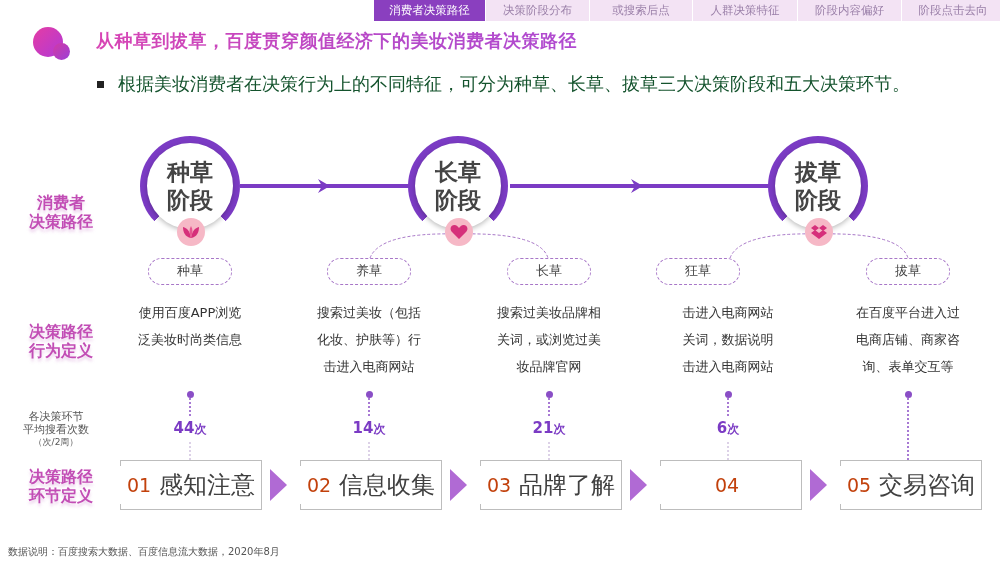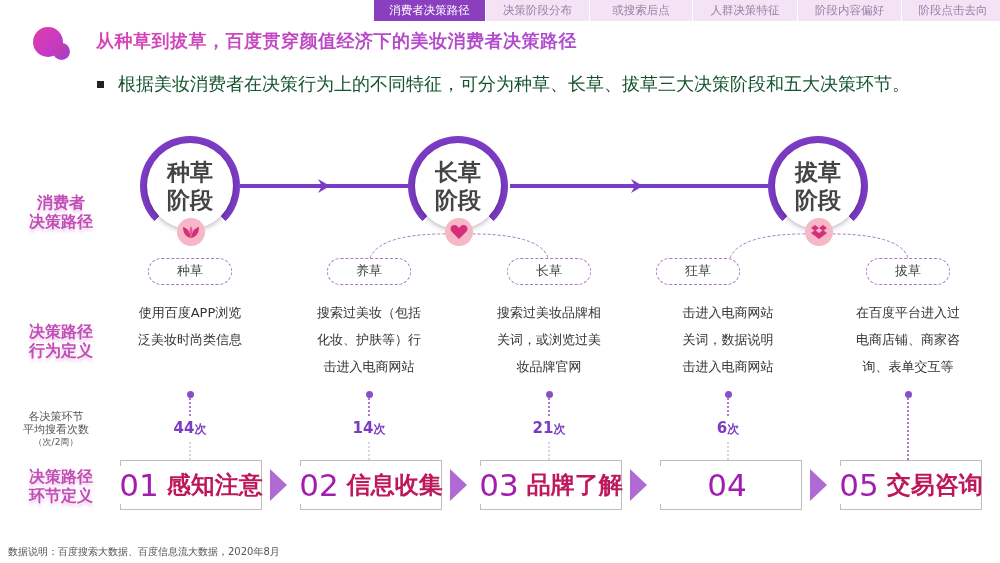"01" .step .num { color: #a21caf -> #c2410c; font-size: 31px -> 19px }
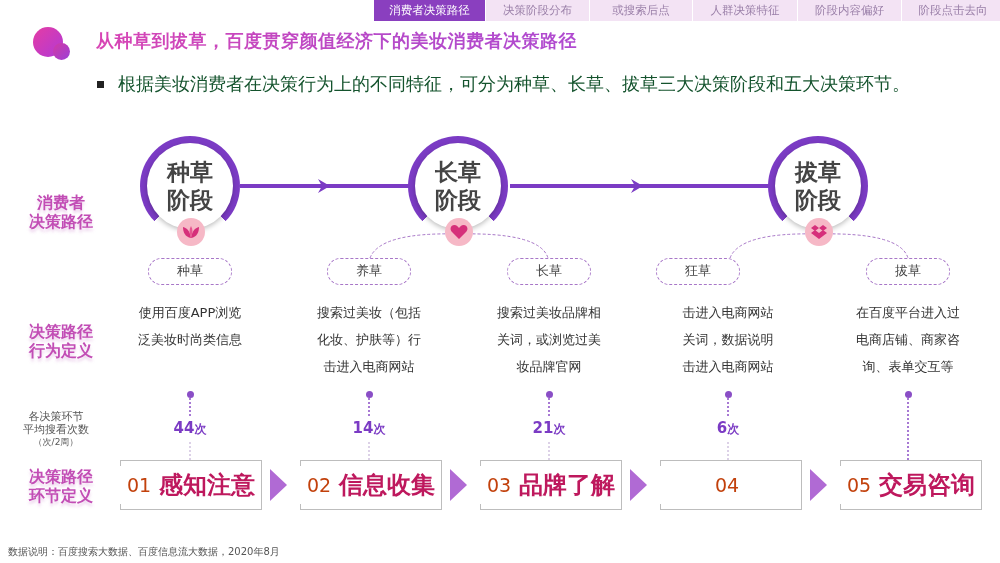"感知注意" .step .name { color: #be185d -> #404040; font-weight: bold -> normal }
